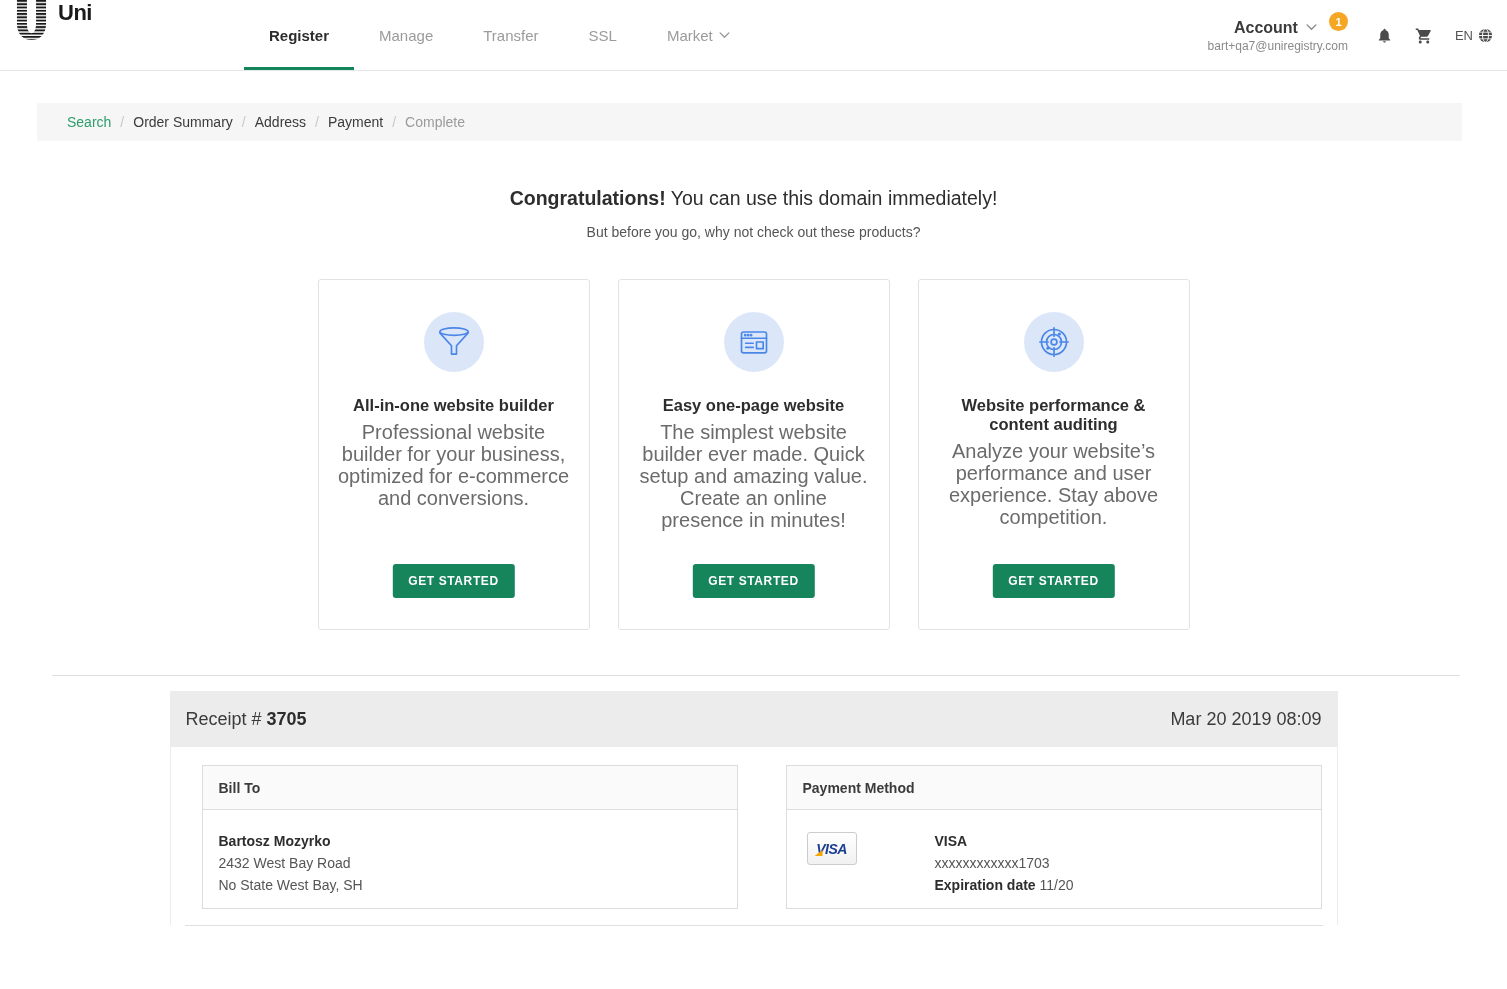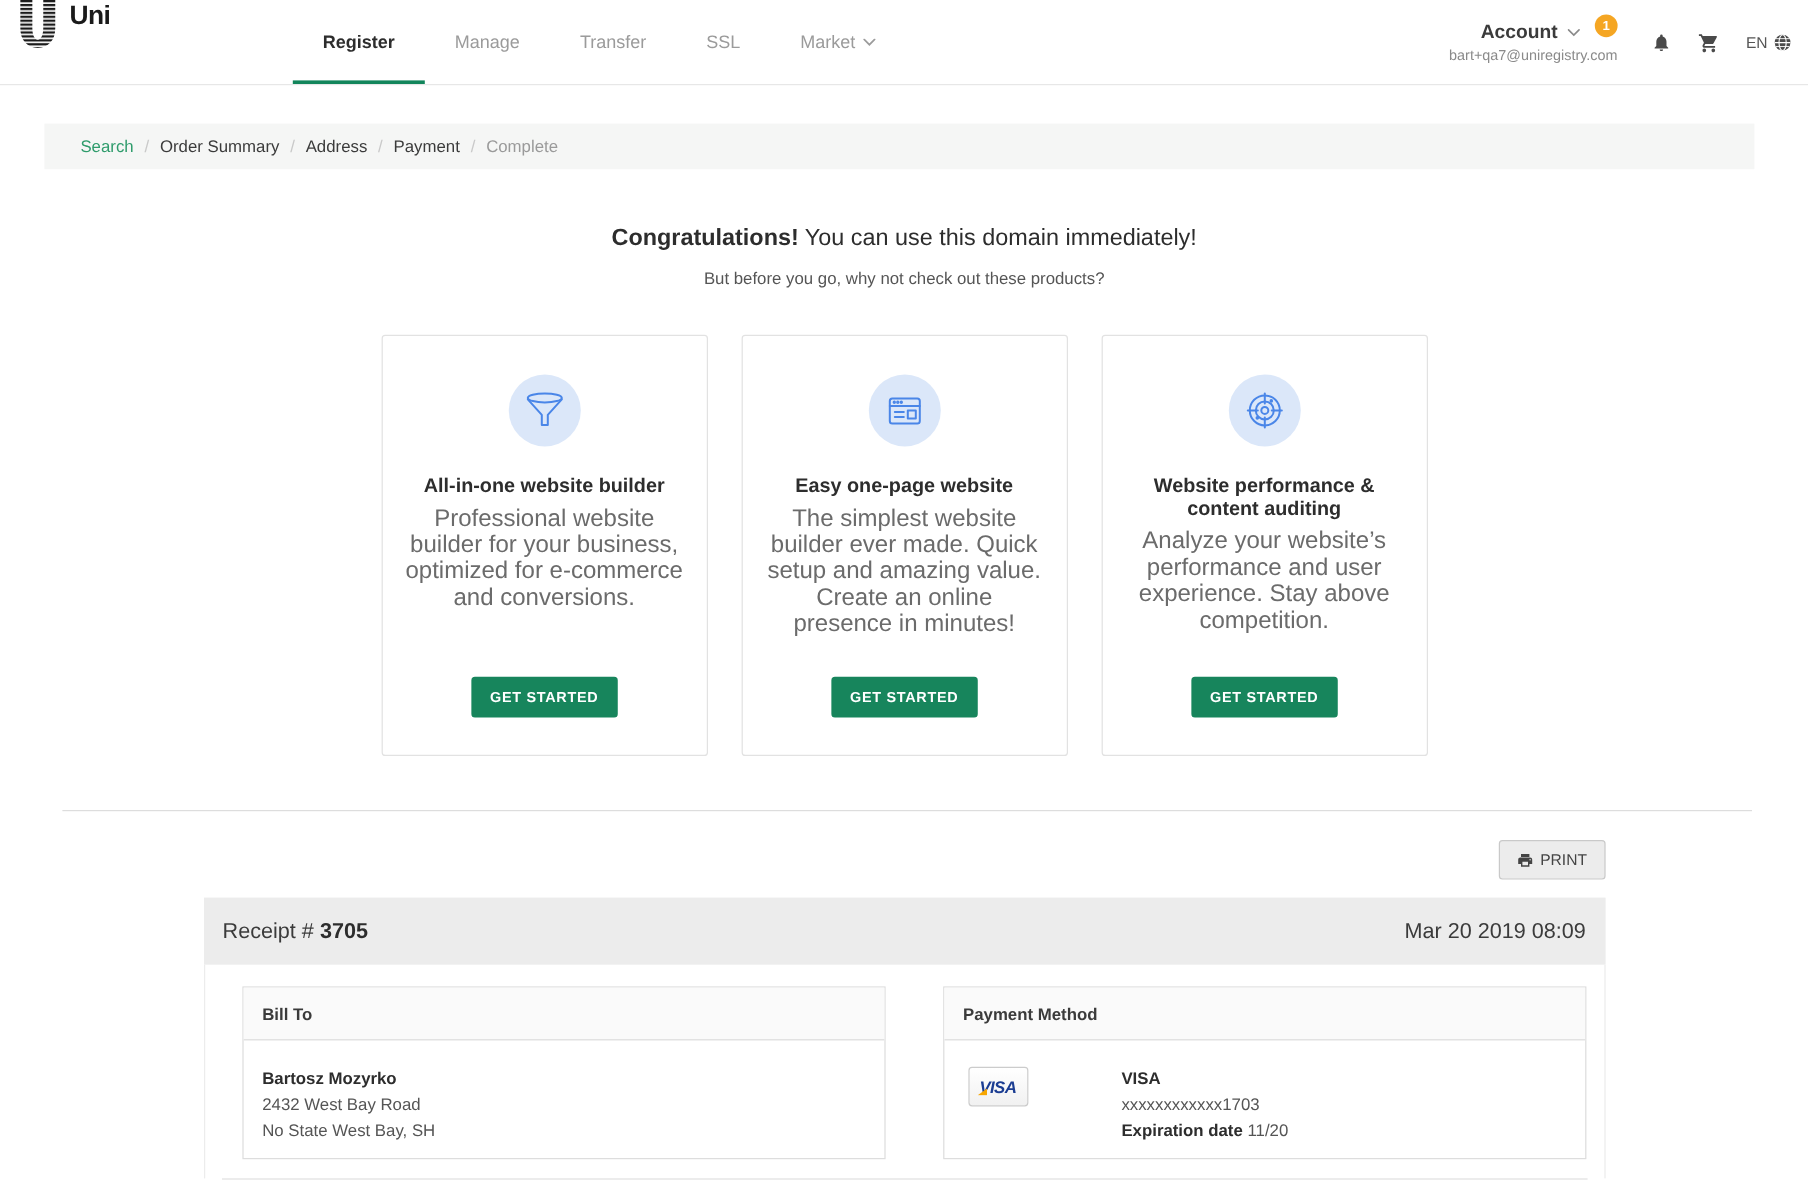"PRINT" div.print-row { html: <div> <button> <span> <svg> <path></path> </svg> </span> <span>PRINT</span> </button> </div> -> none }
